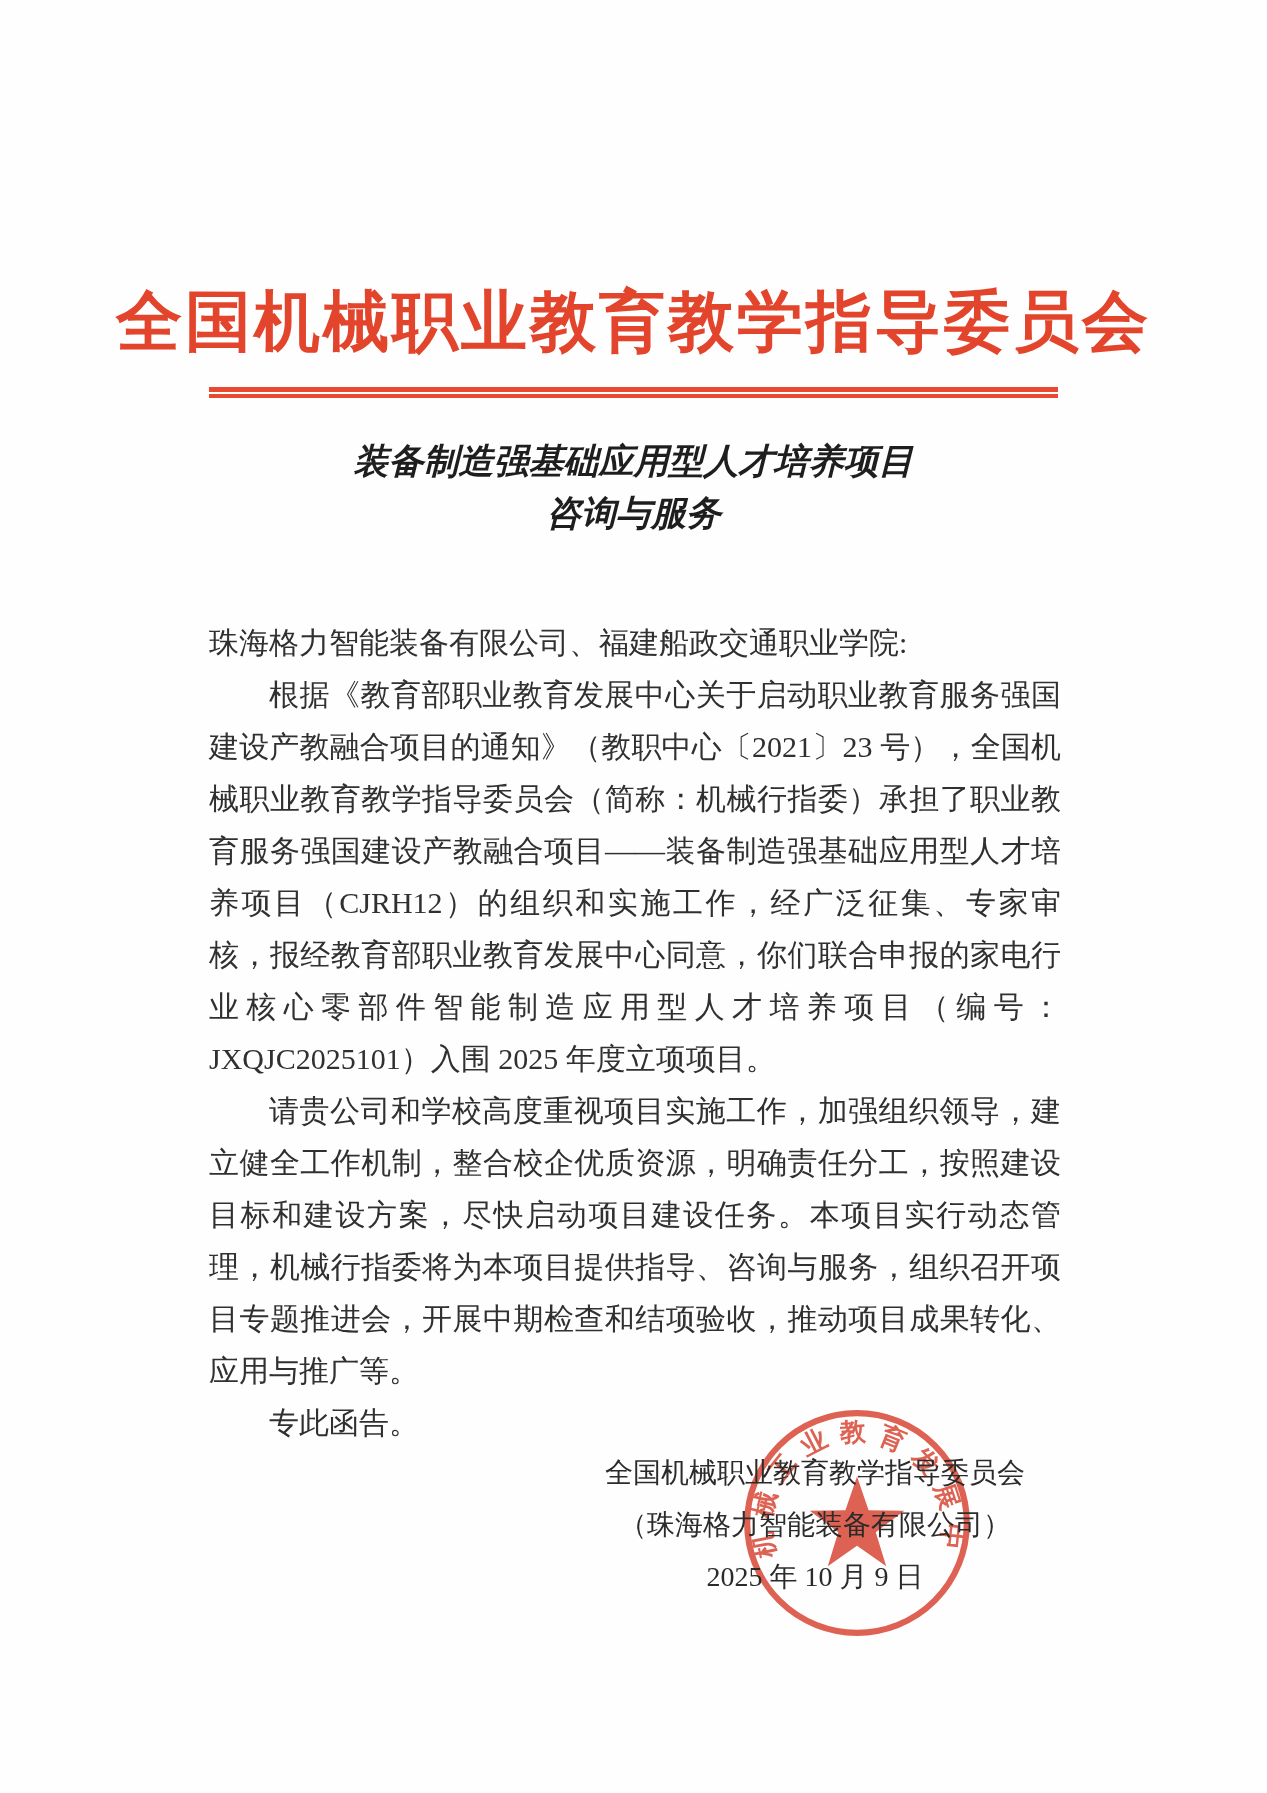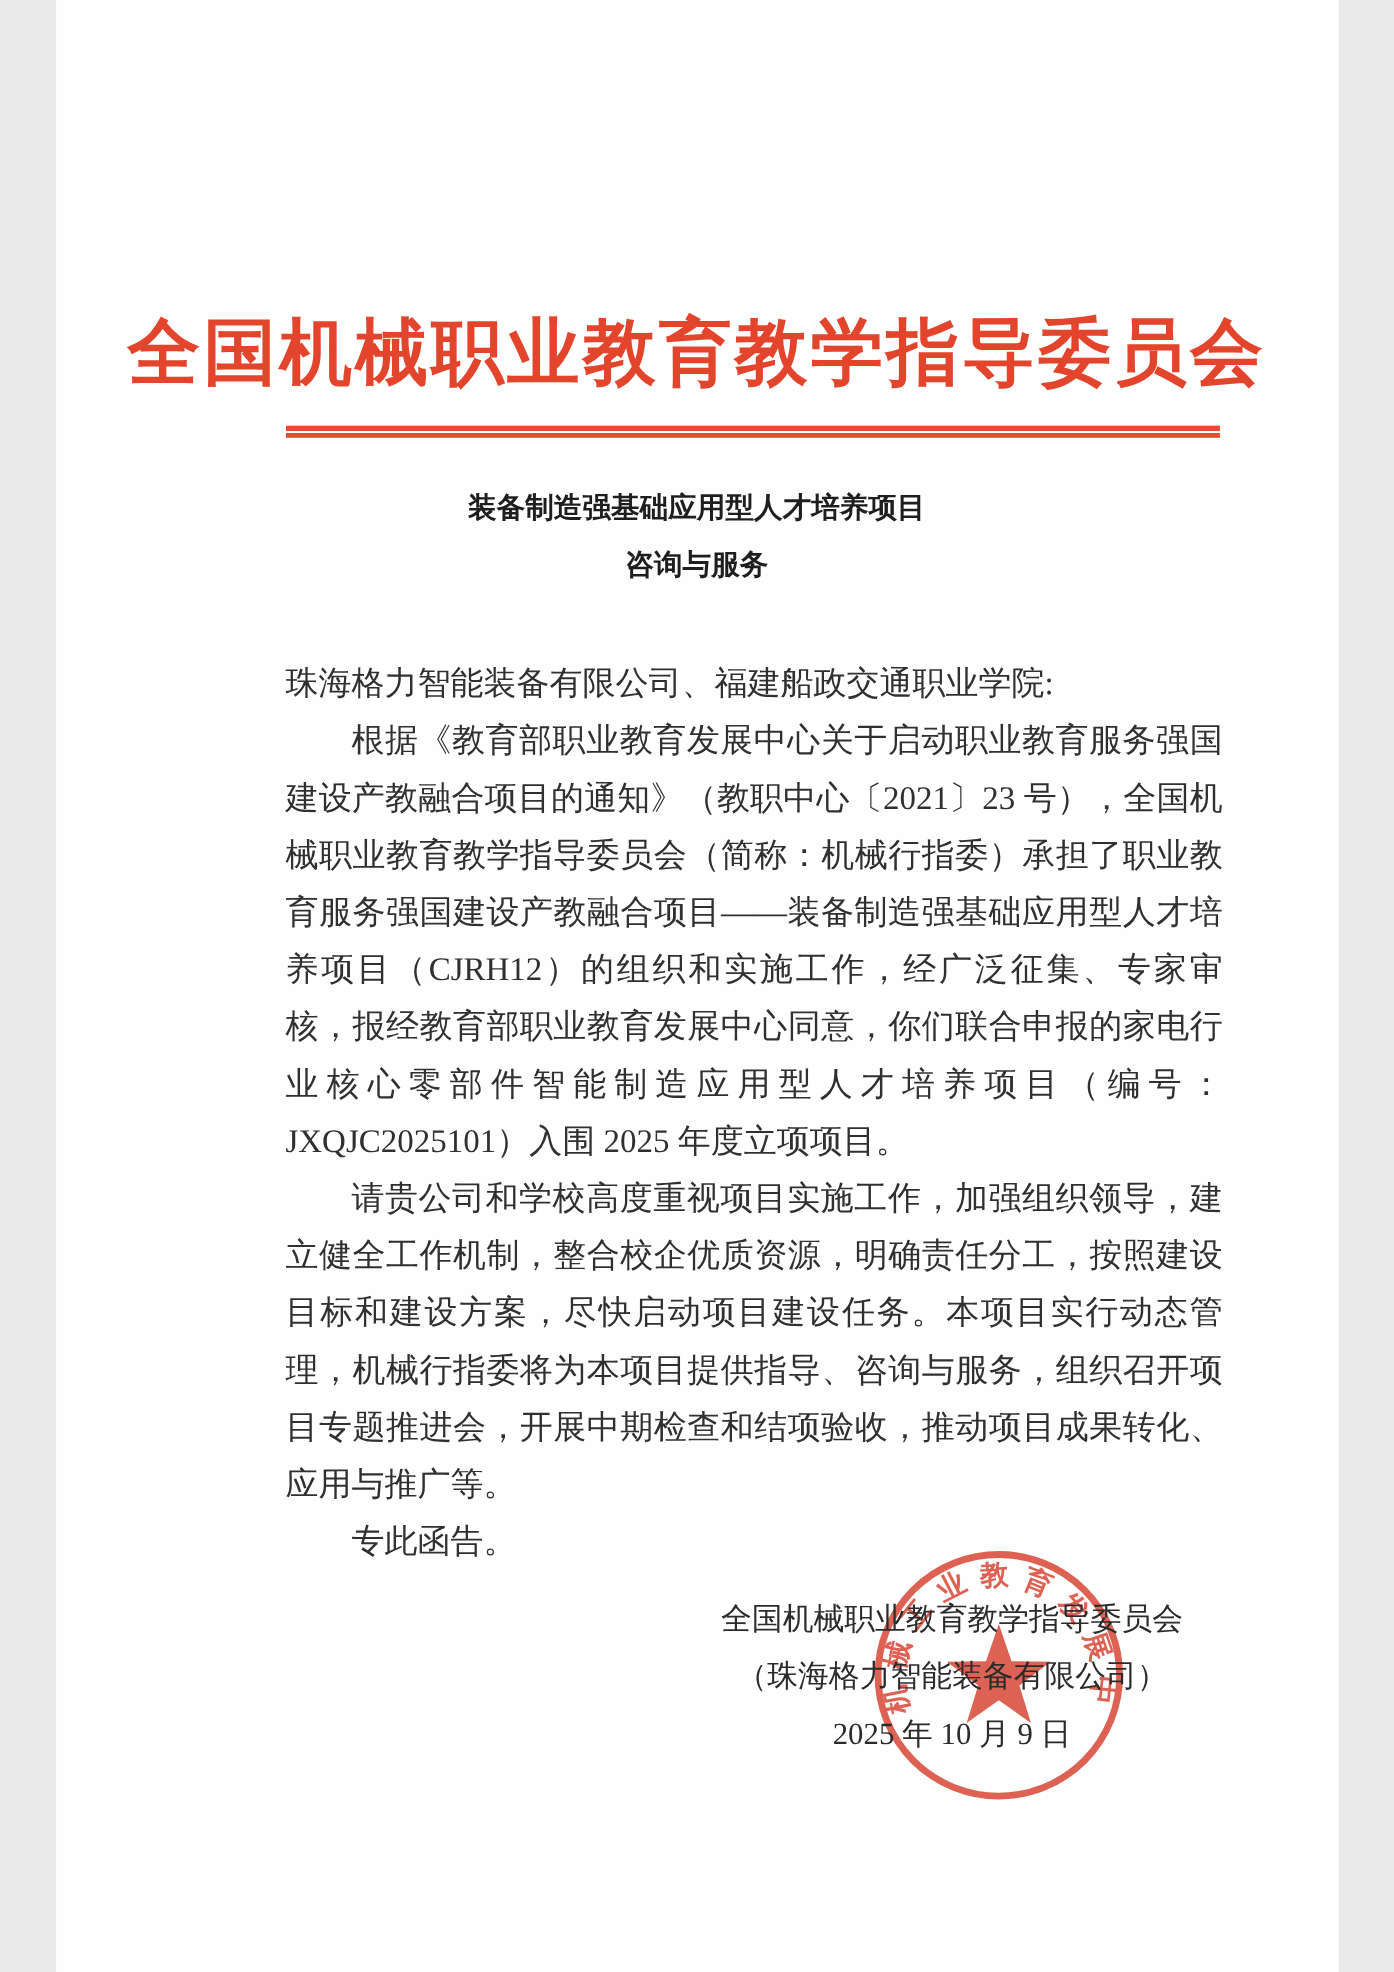"全国机械职业教育教学指导委员会" .page { width: 1166px -> 1267px }
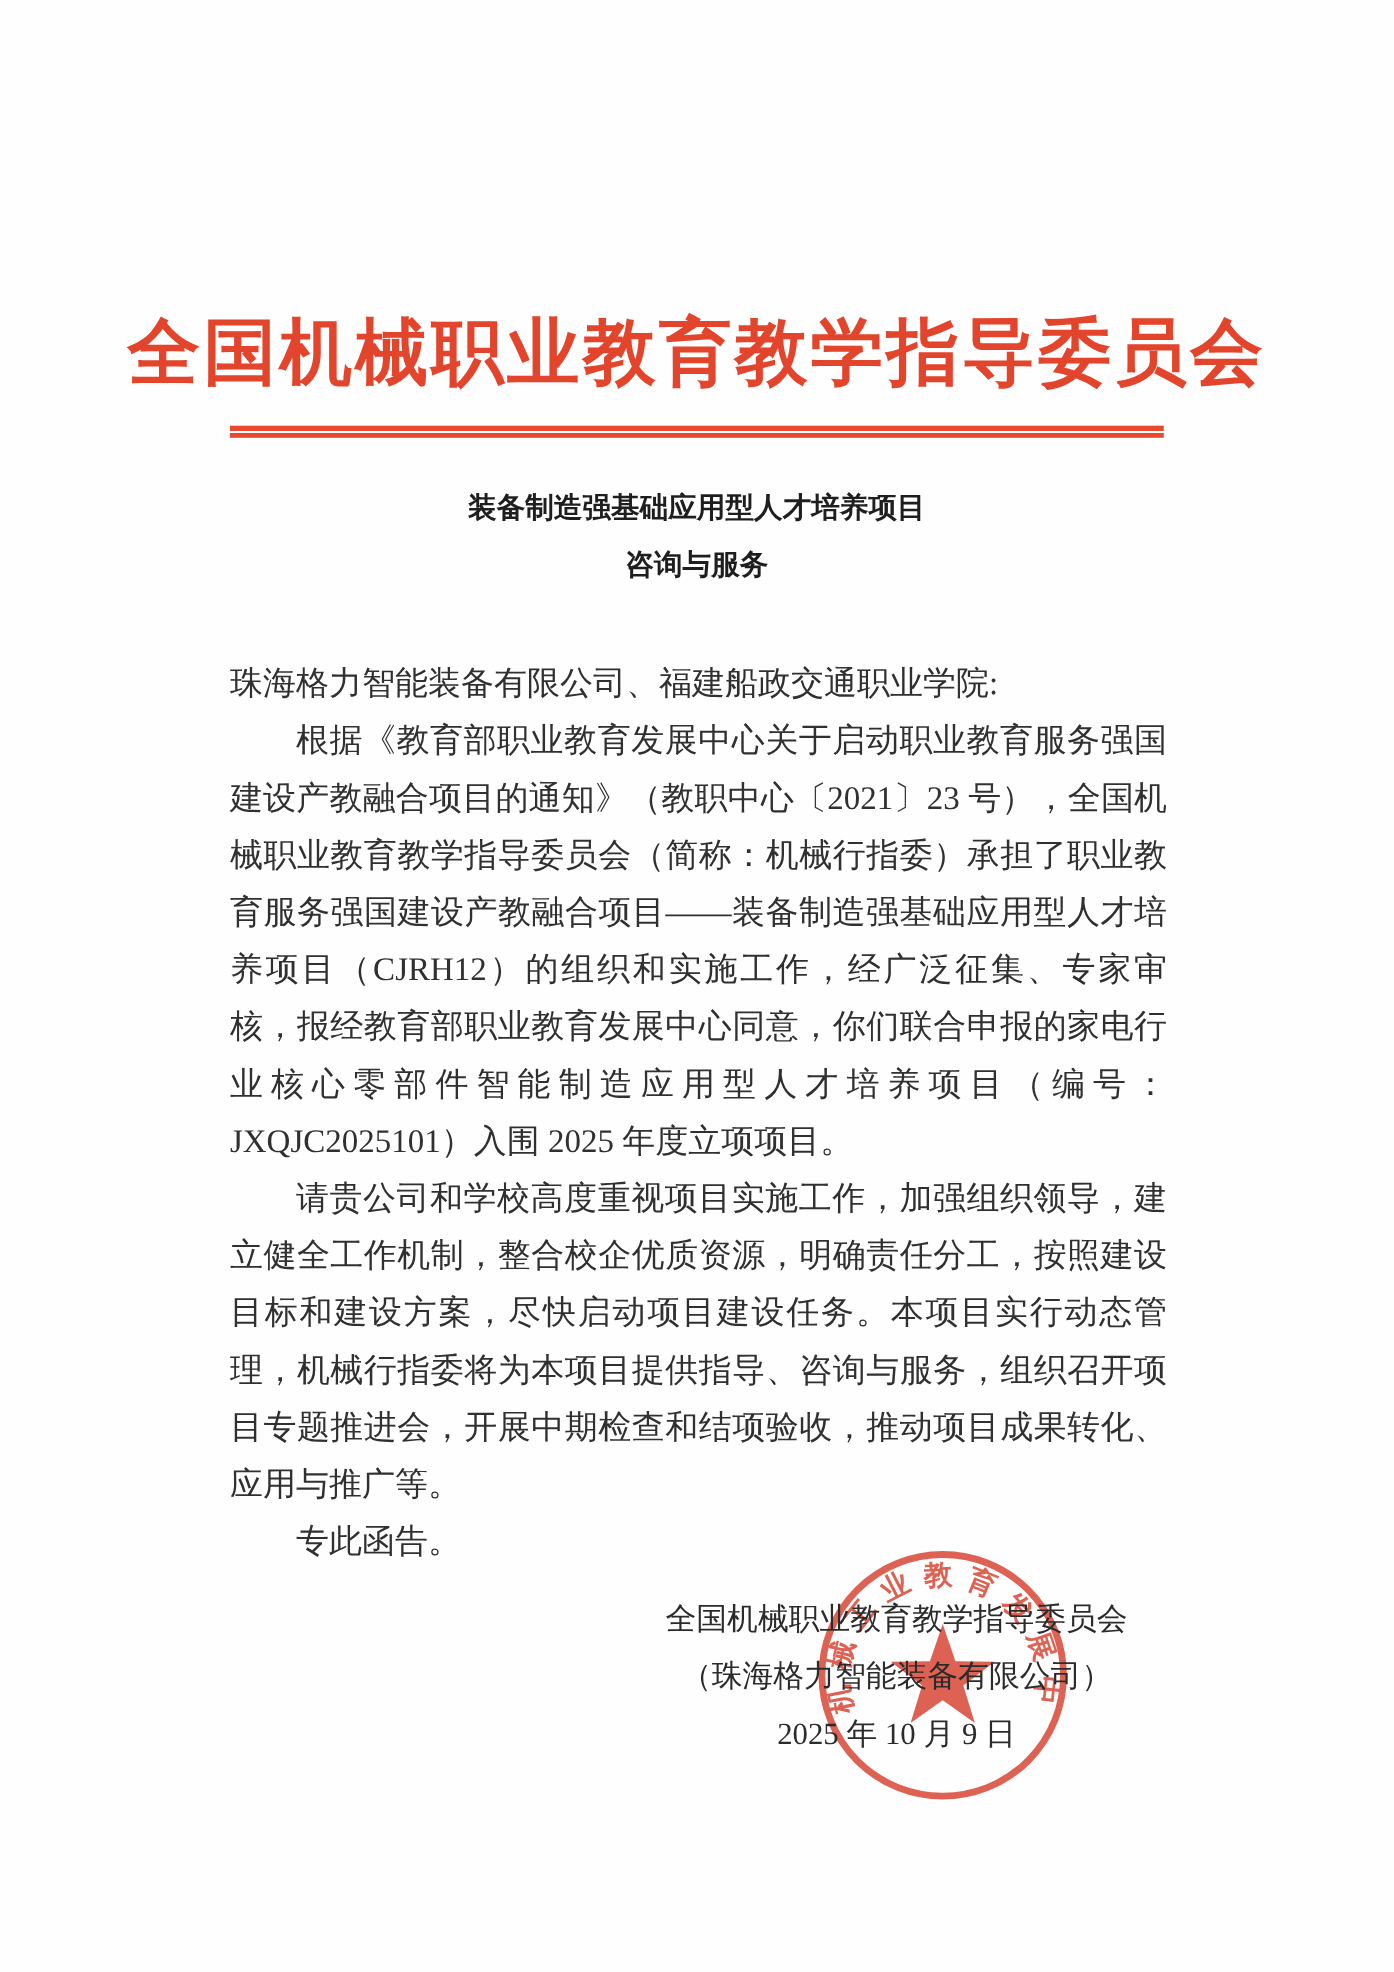"装备制造强基础应用型人才培养项目" .doc-title { font-size: 26px -> 35px; font-style: none -> italic }
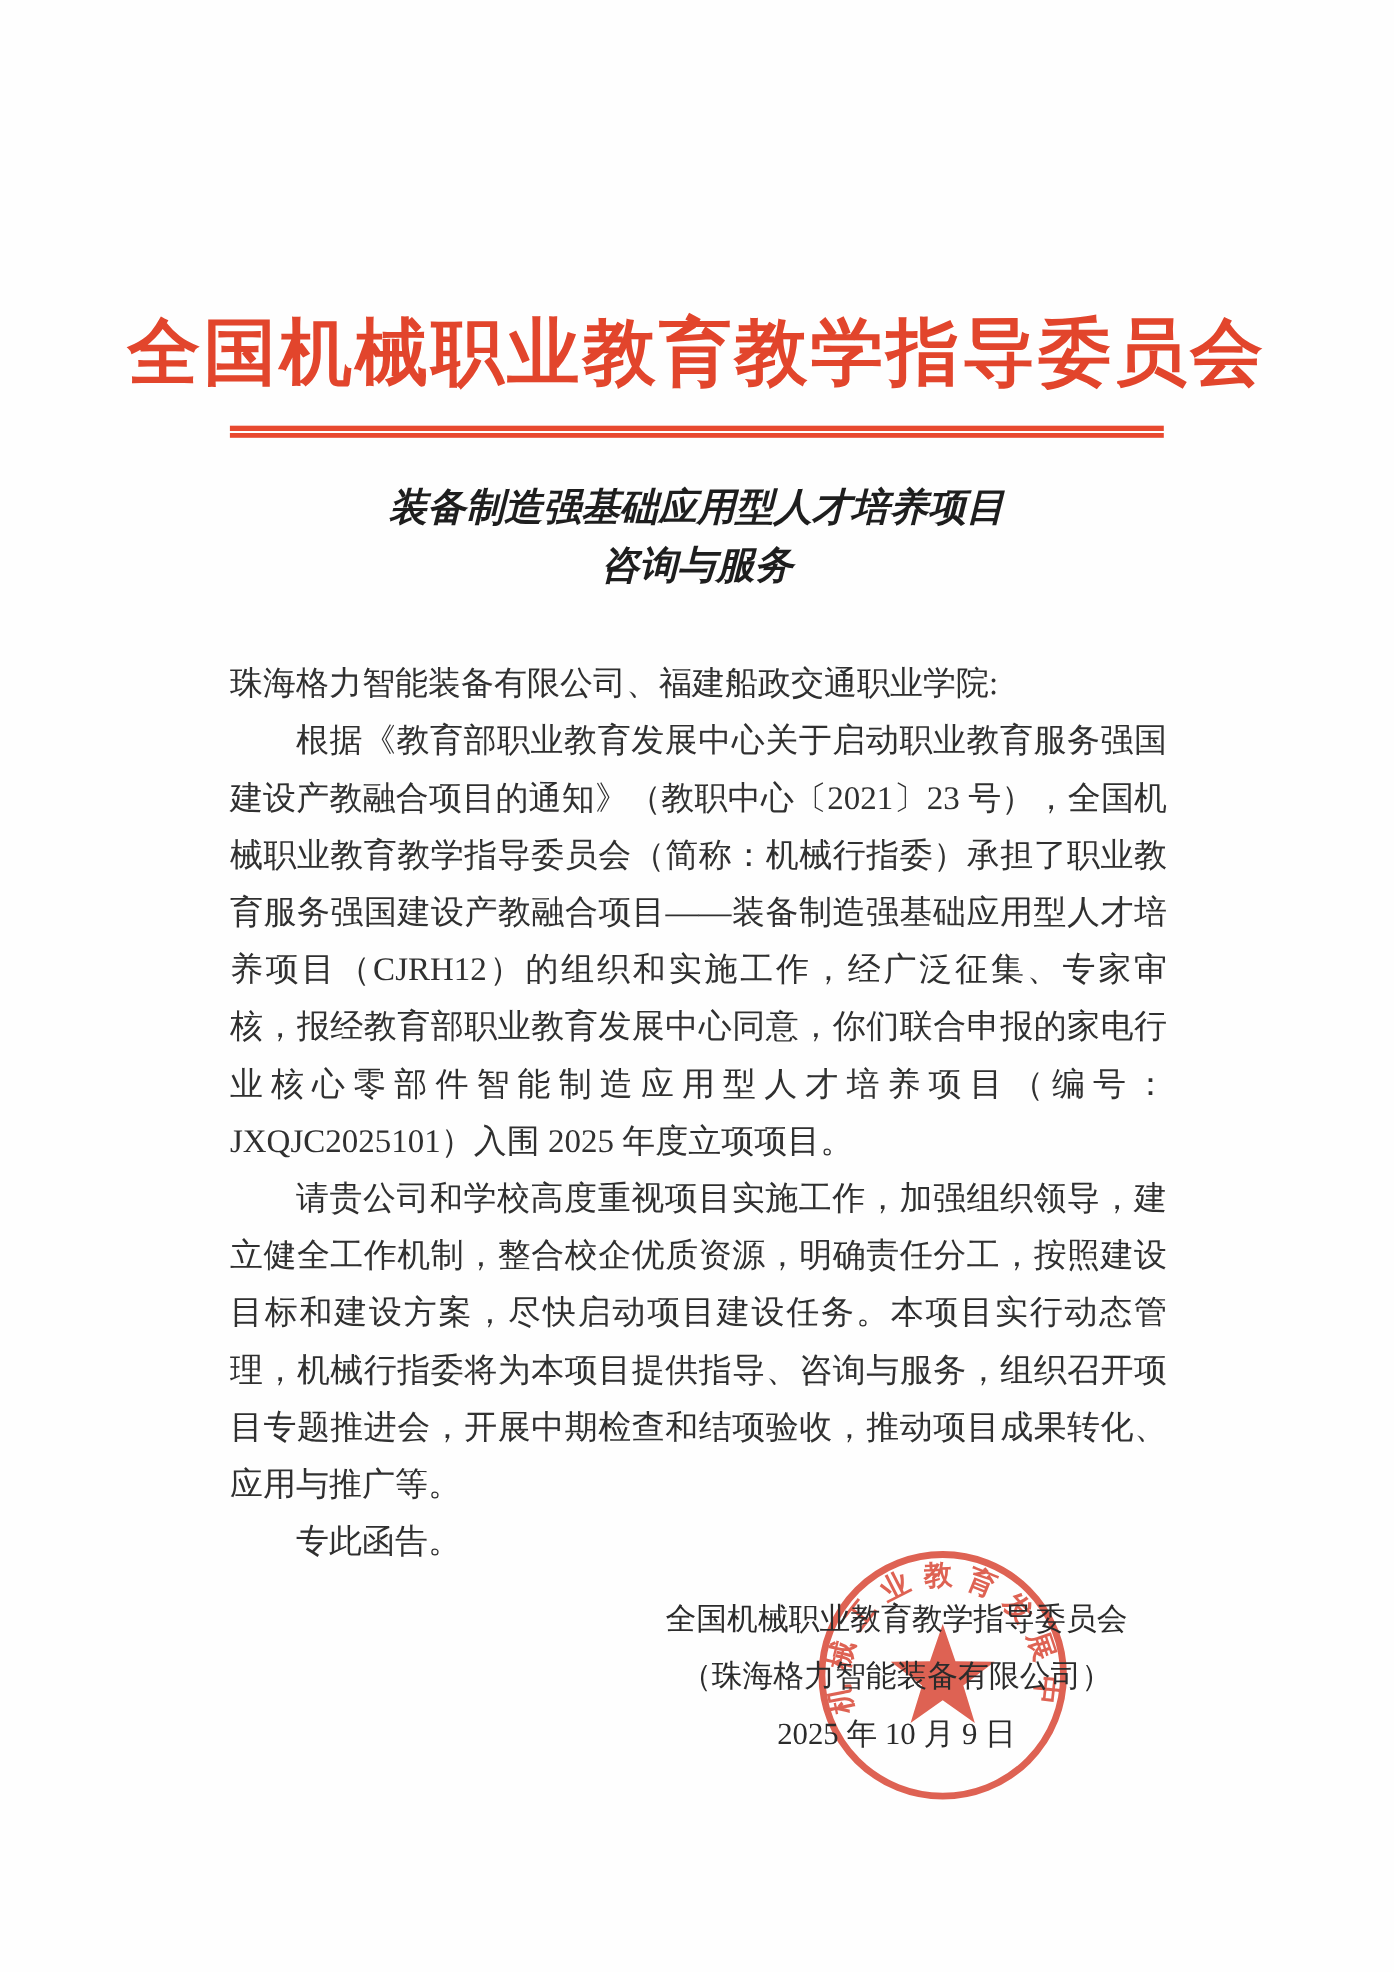"珠海格力智能装备有限公司、福建船政交通职业学院:" .body-text { top: 596px -> 617px }
